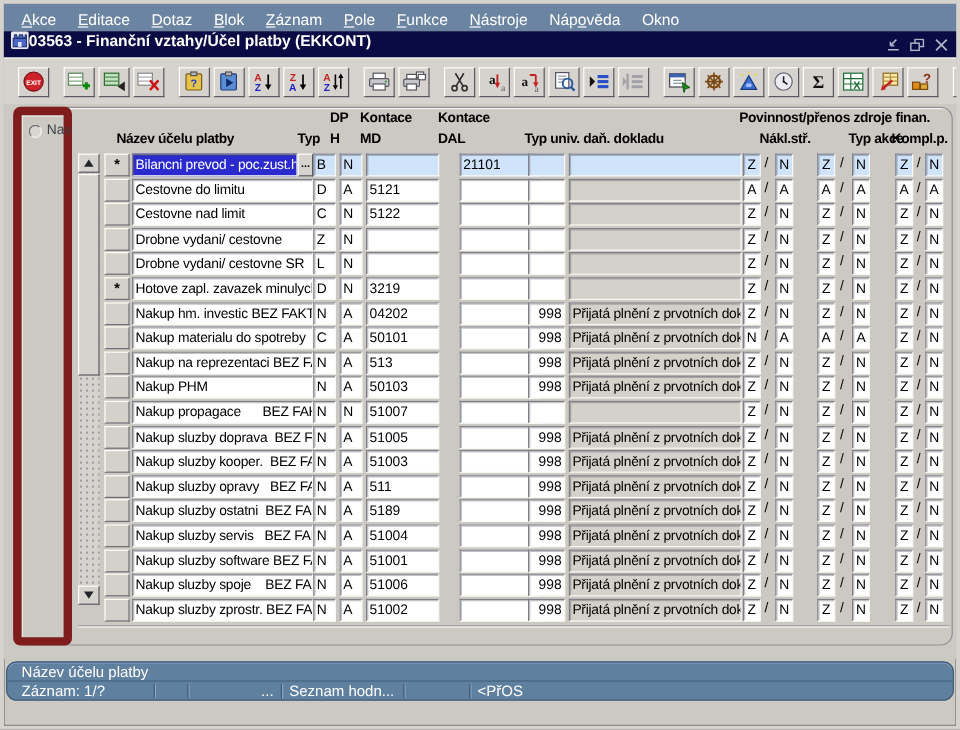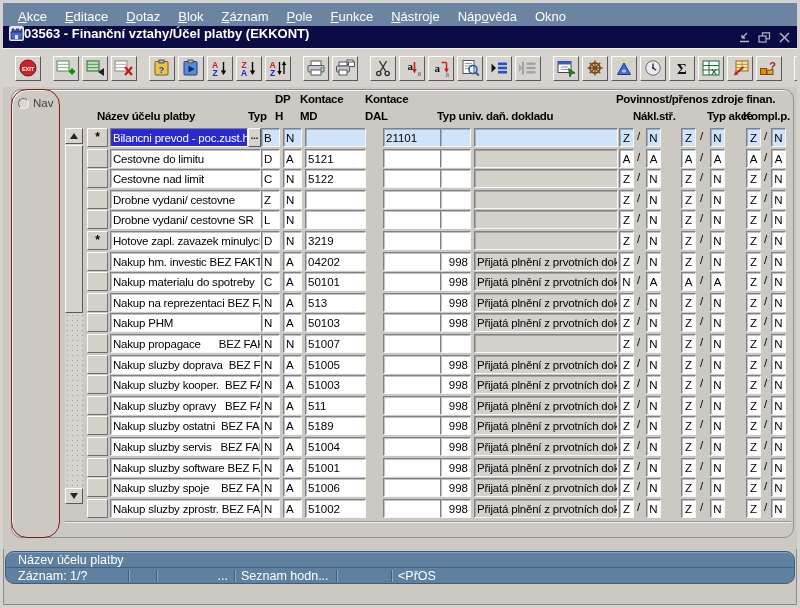"Nav" .nav-panel { border: 1px solid #7f1d1d -> 7px solid #7f1d1d; border-radius: 16px -> 6px }
